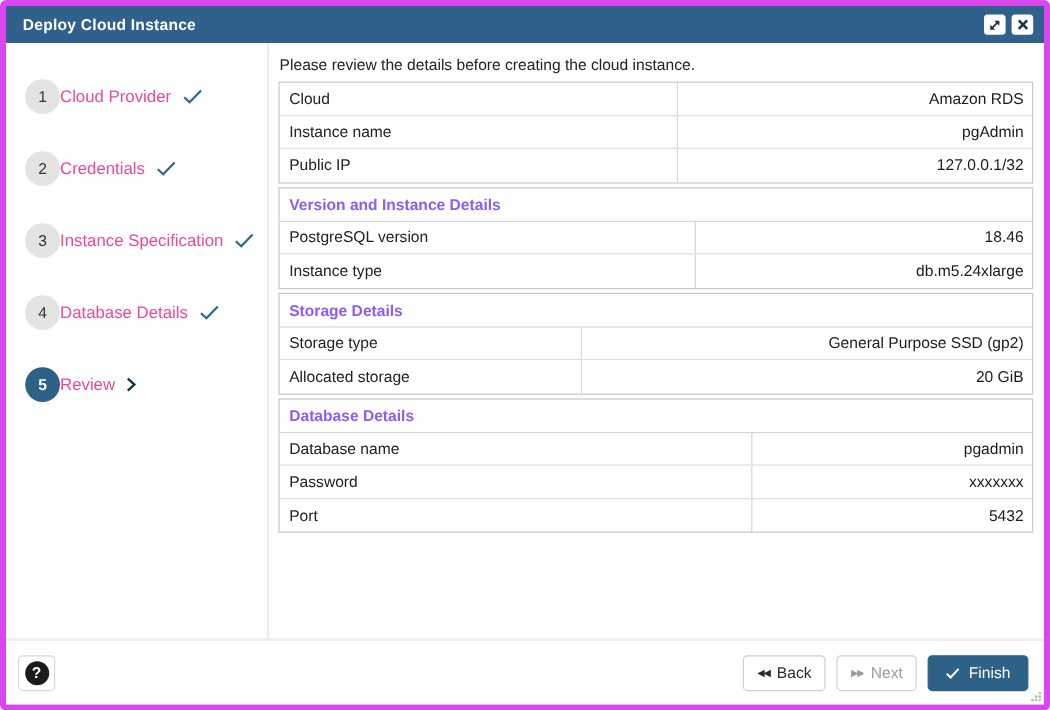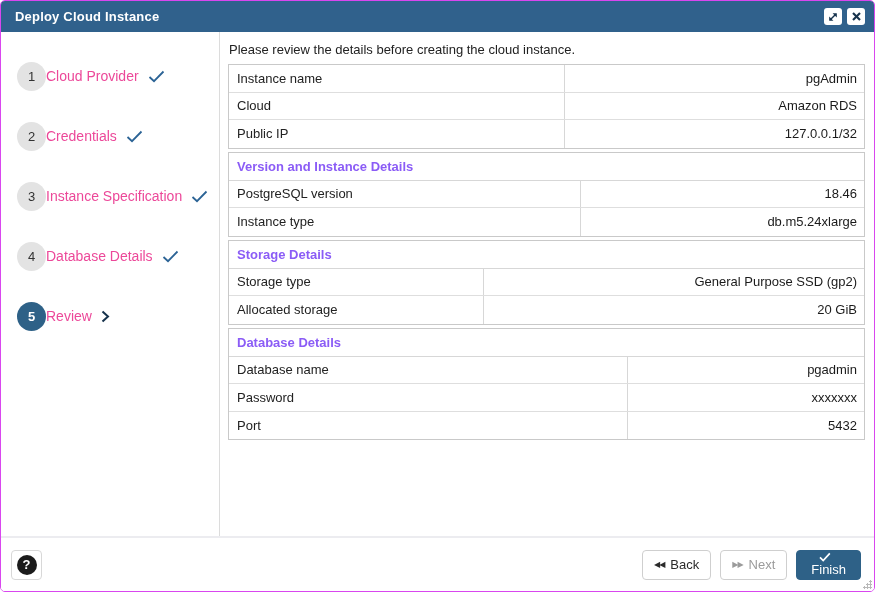"Deploy Cloud Instance" .dialog { border: 1px solid #d946ef -> 5px solid #d946ef }
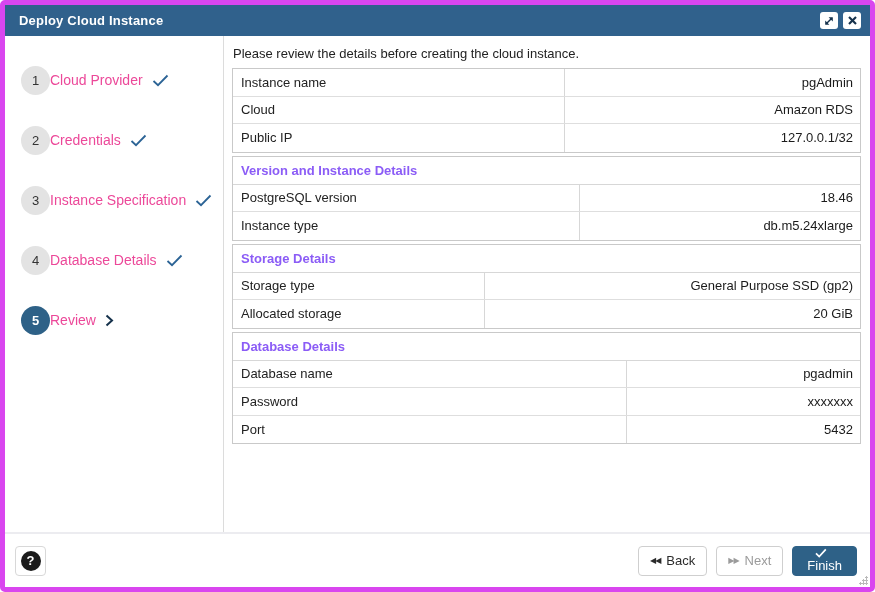"Instance name" div.row { order: before "Cloud" -> after "Cloud" }
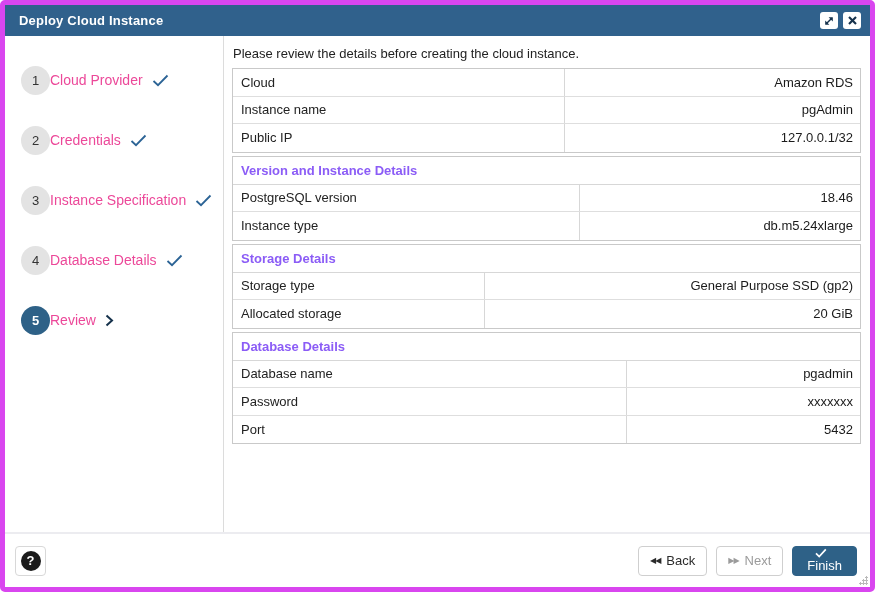"Finish" .btn.primary { flex-direction: column -> none }
